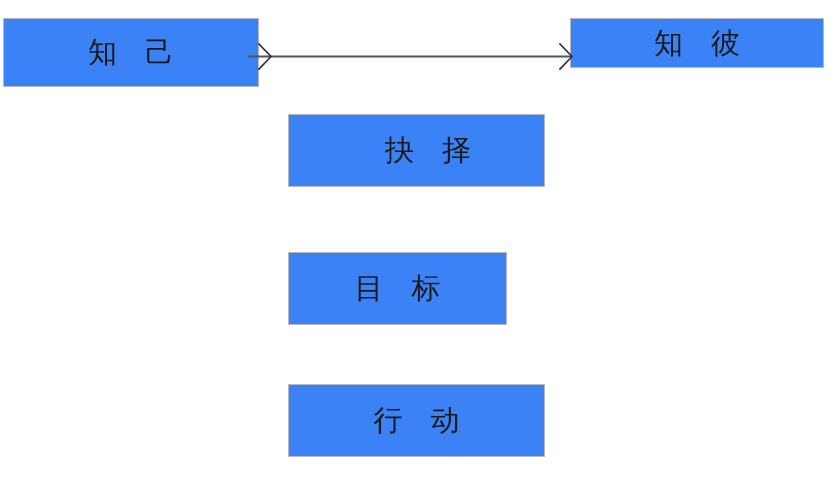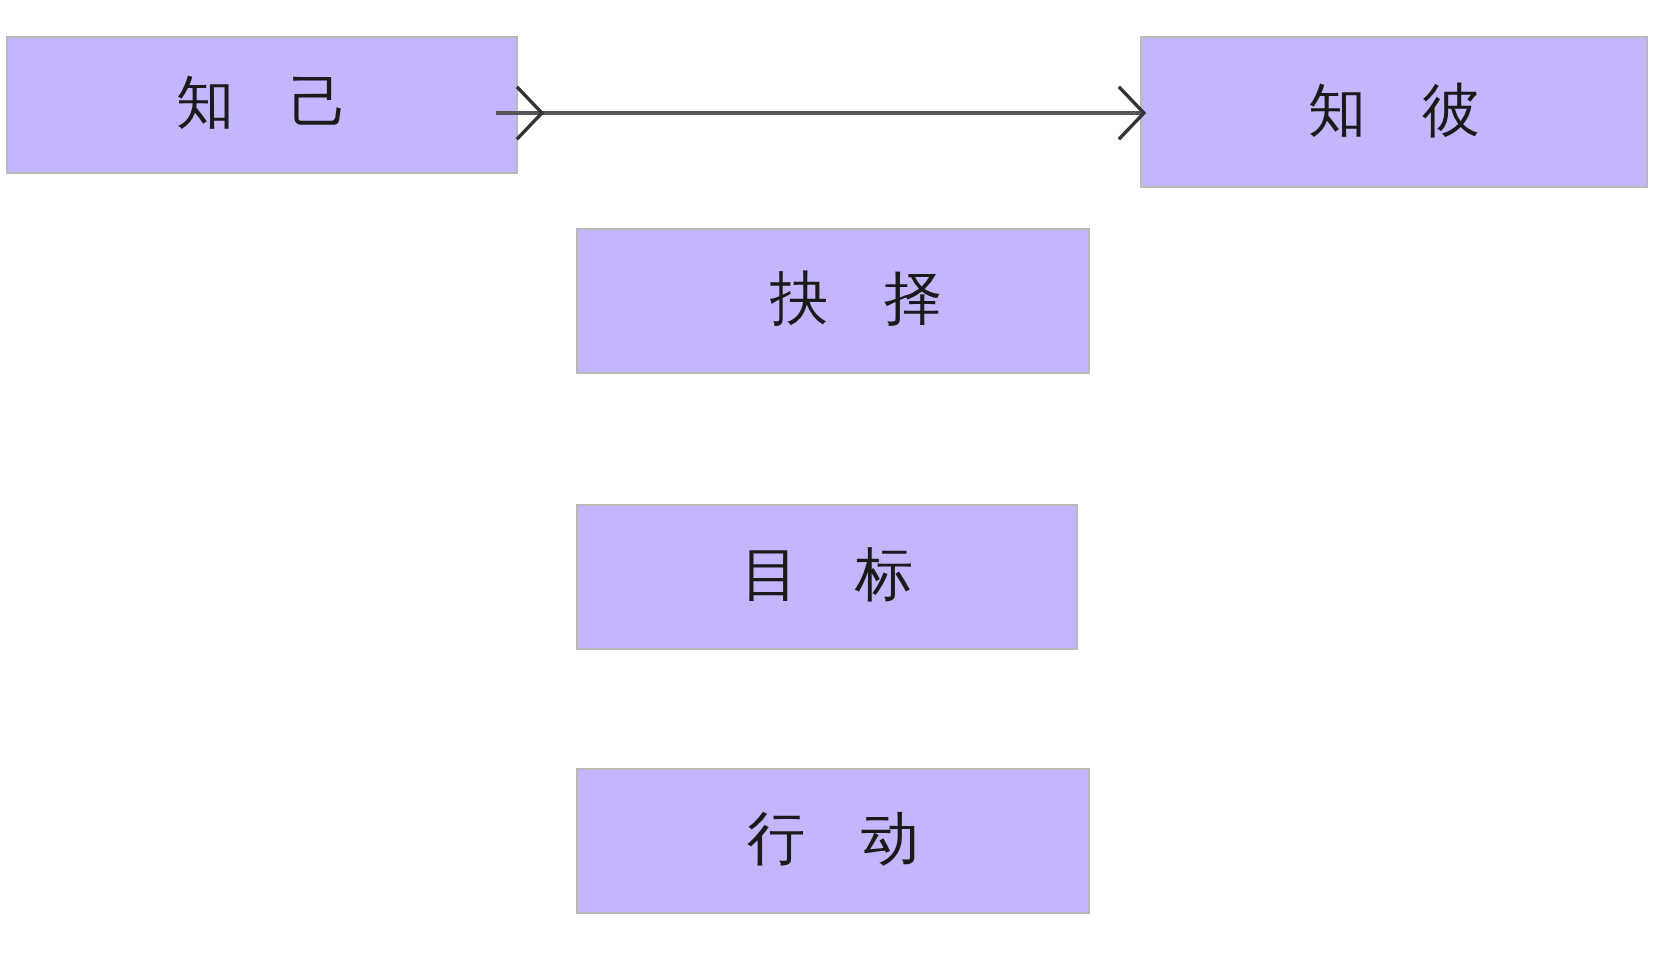"知己" .node-box { background: #c4b5fd -> #3b82f6 }
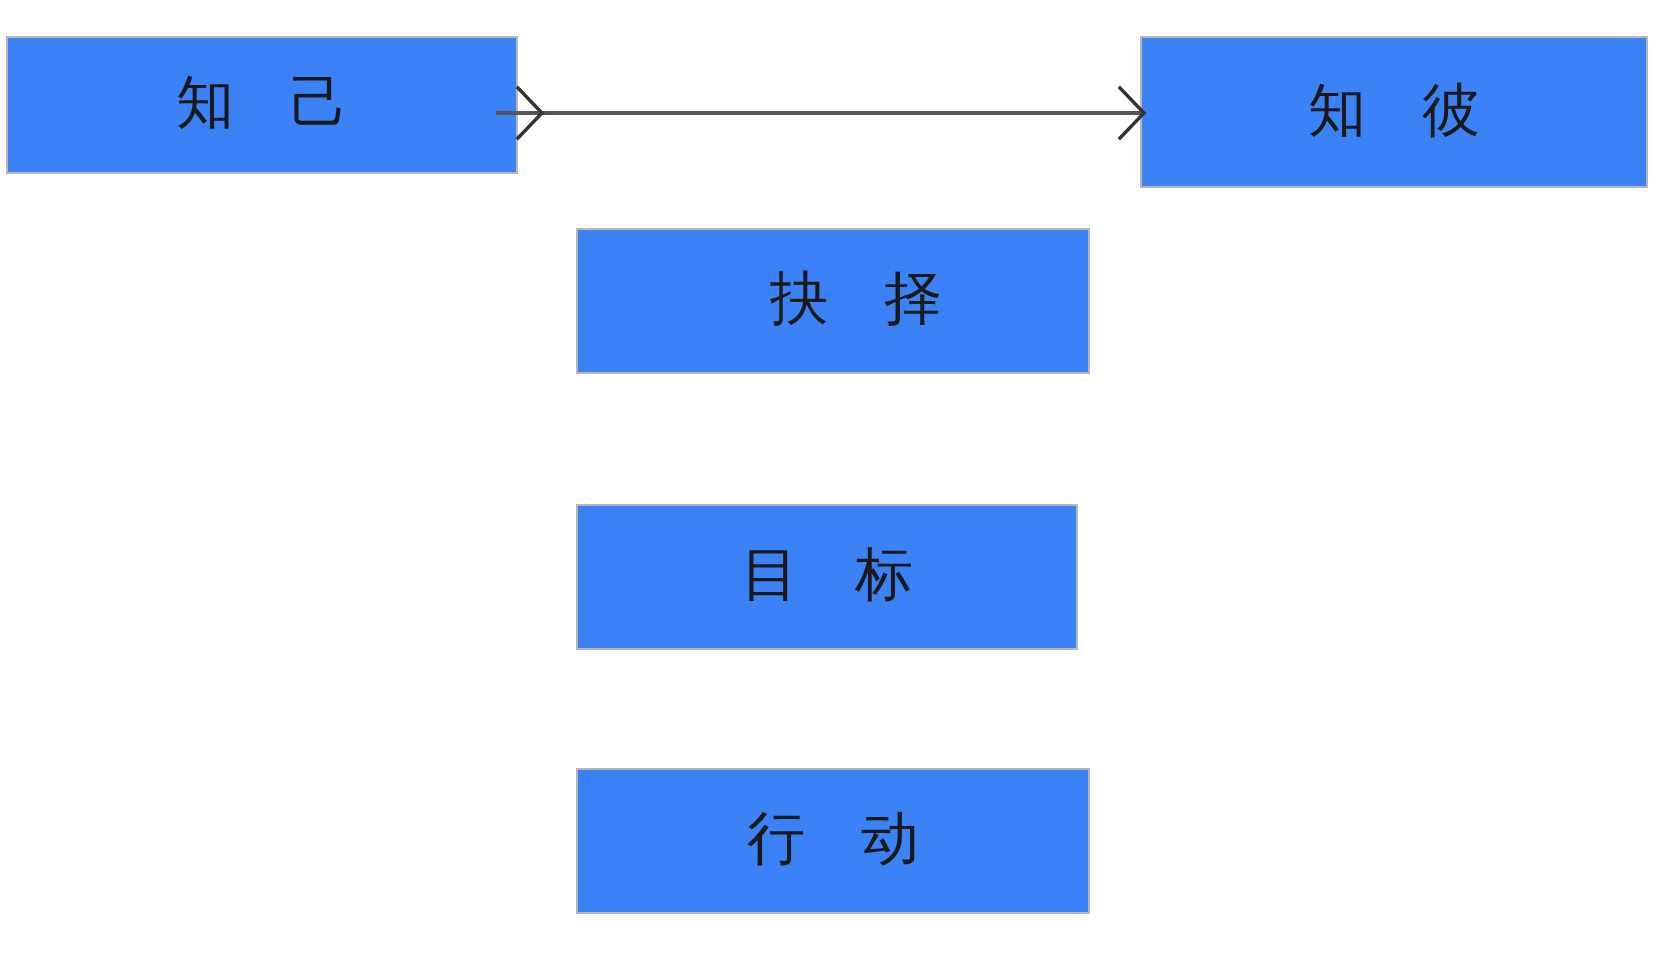"知彼" #box-zhibi { height: 76px -> 50px }
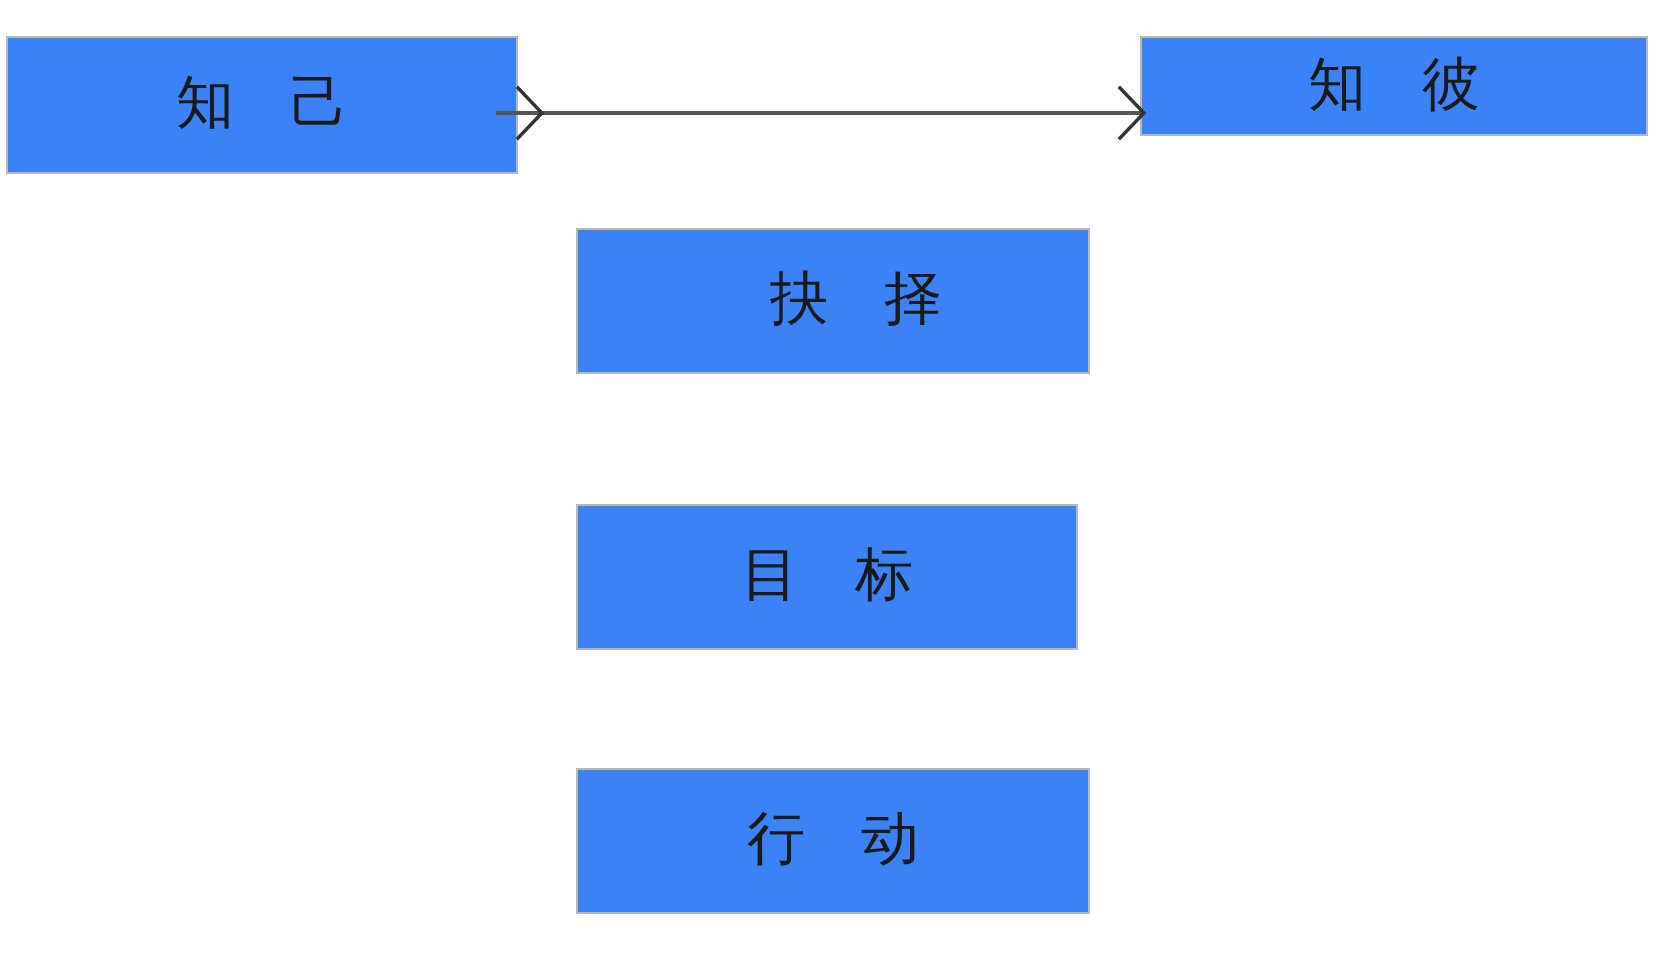"目标" #box-mubiao { width: 251px -> 219px }
